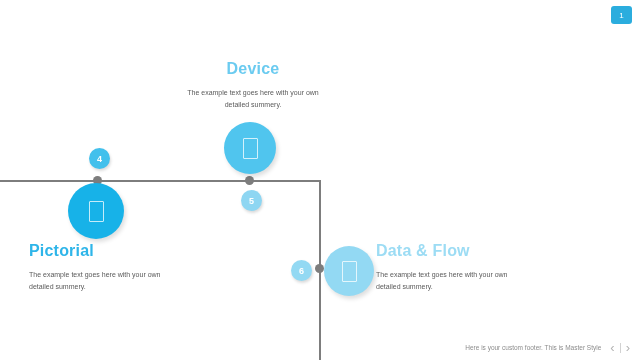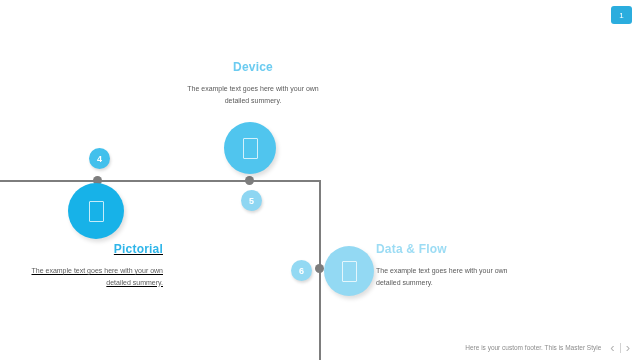"Device" .block h2 { font-size: 12px -> 16px }
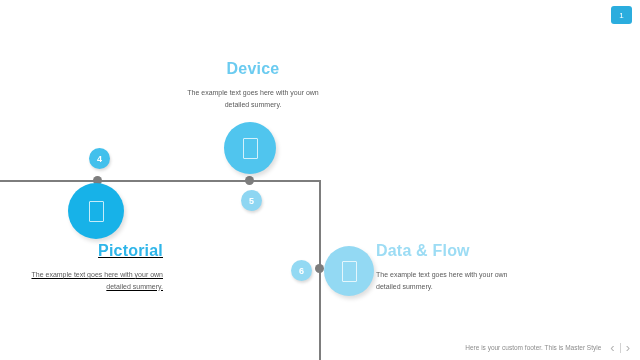"Pictorial" .block-pictorial { text-align: right -> left; text-decoration: underline -> none }
